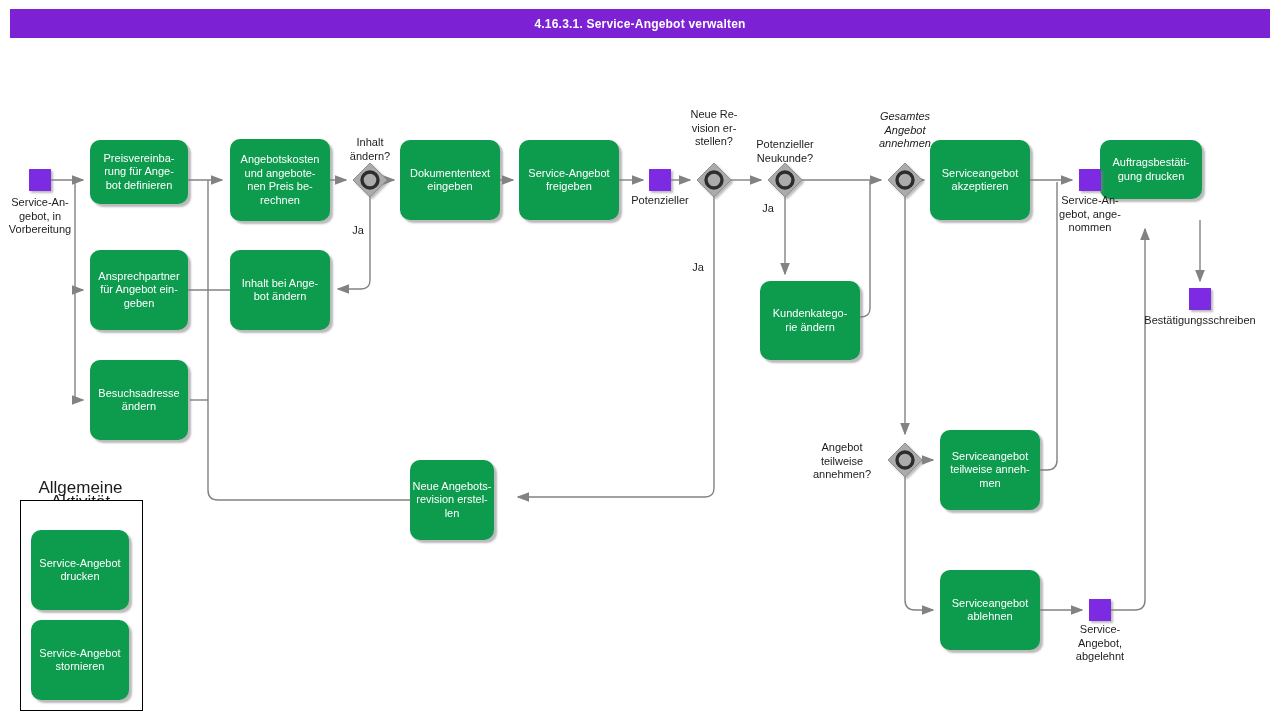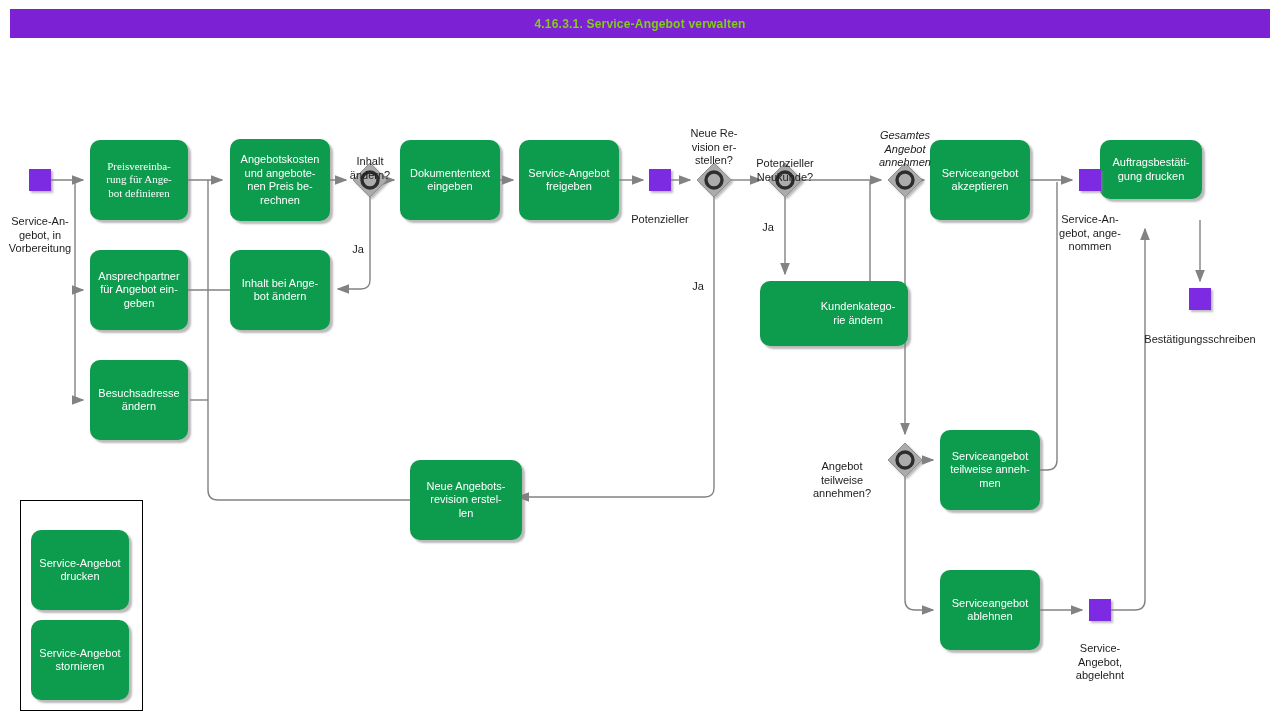"4.16.3.1. Service-Angebot verwalten" .titlebar { color: #84cc16 -> #ffffff }
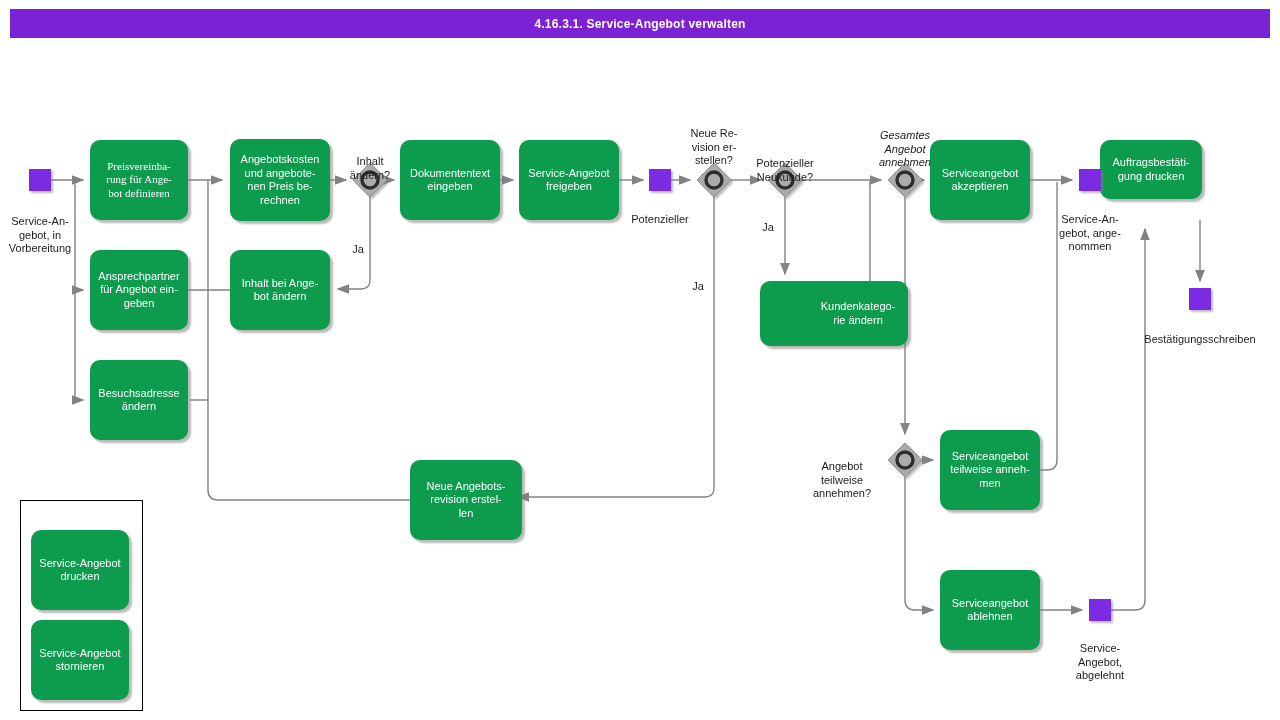"Neue Re-" .lbl { margin-top: 19px -> none }
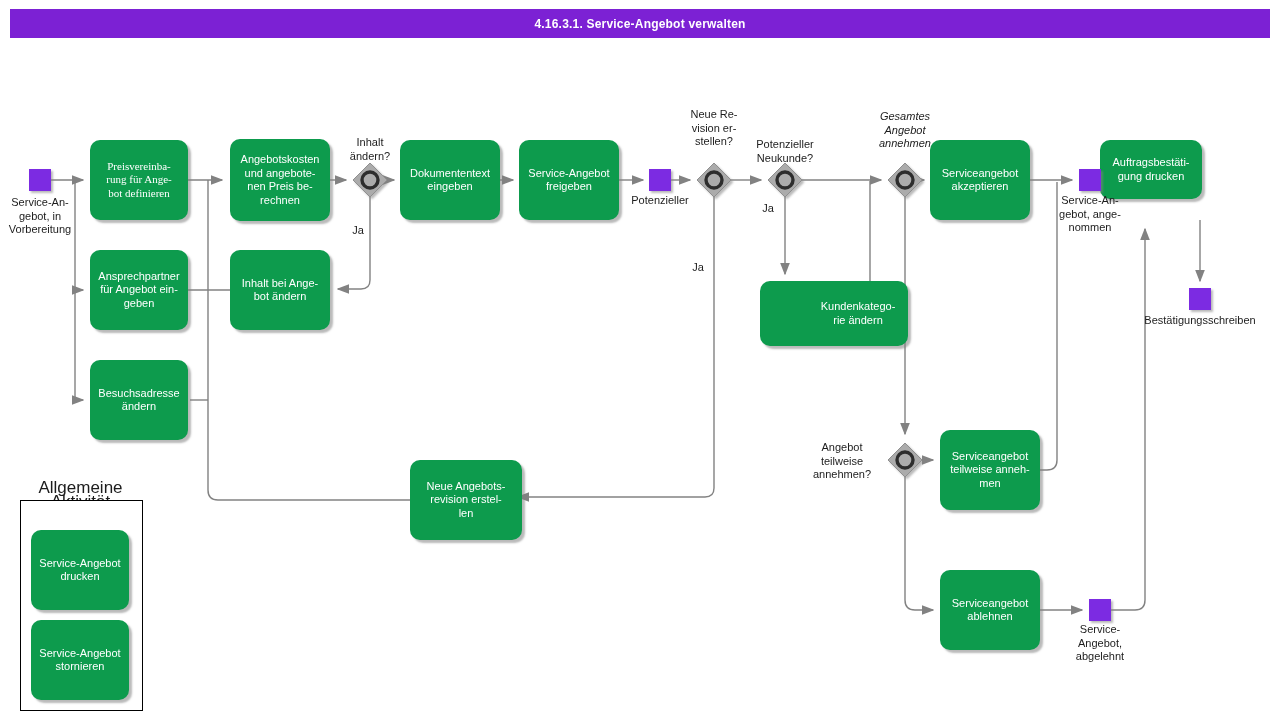"Preisvereinba-" #n-preis { font-family: Liberation Serif, serif -> none; height: 80px -> 64px }
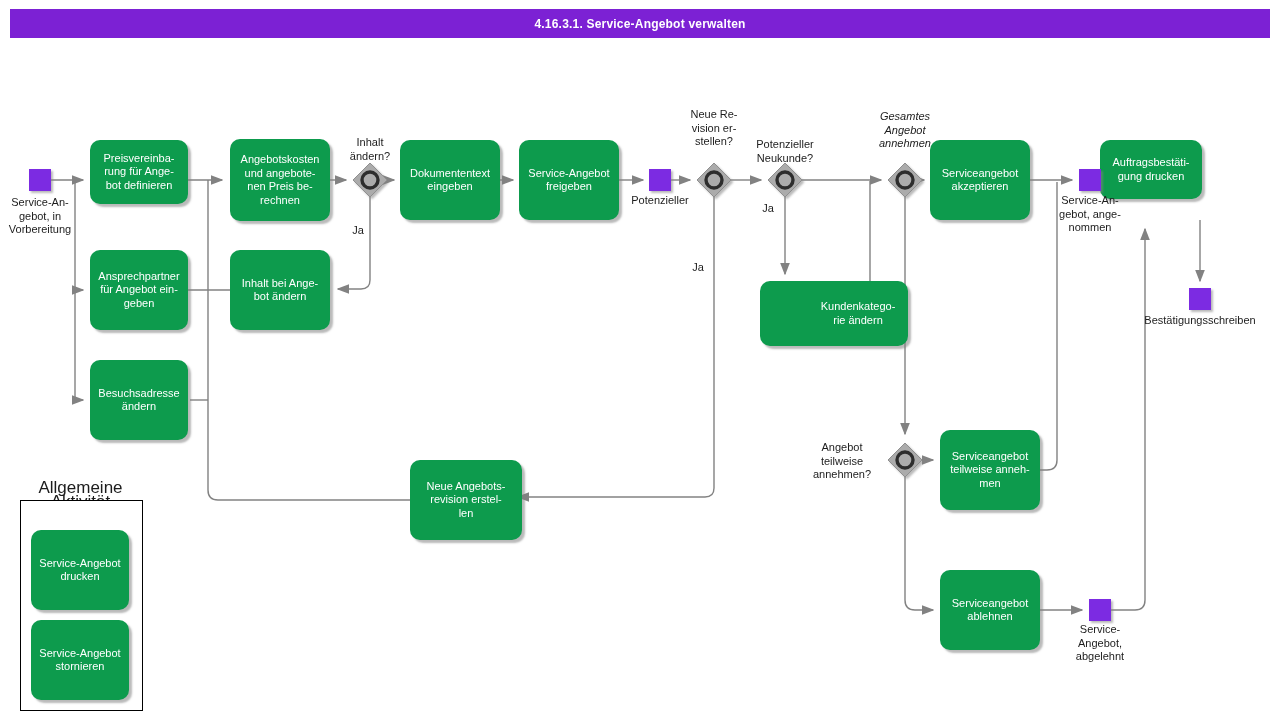"Kundenkatego-" #n-kunden { height: 65px -> 79px; padding-left: 48px -> none }
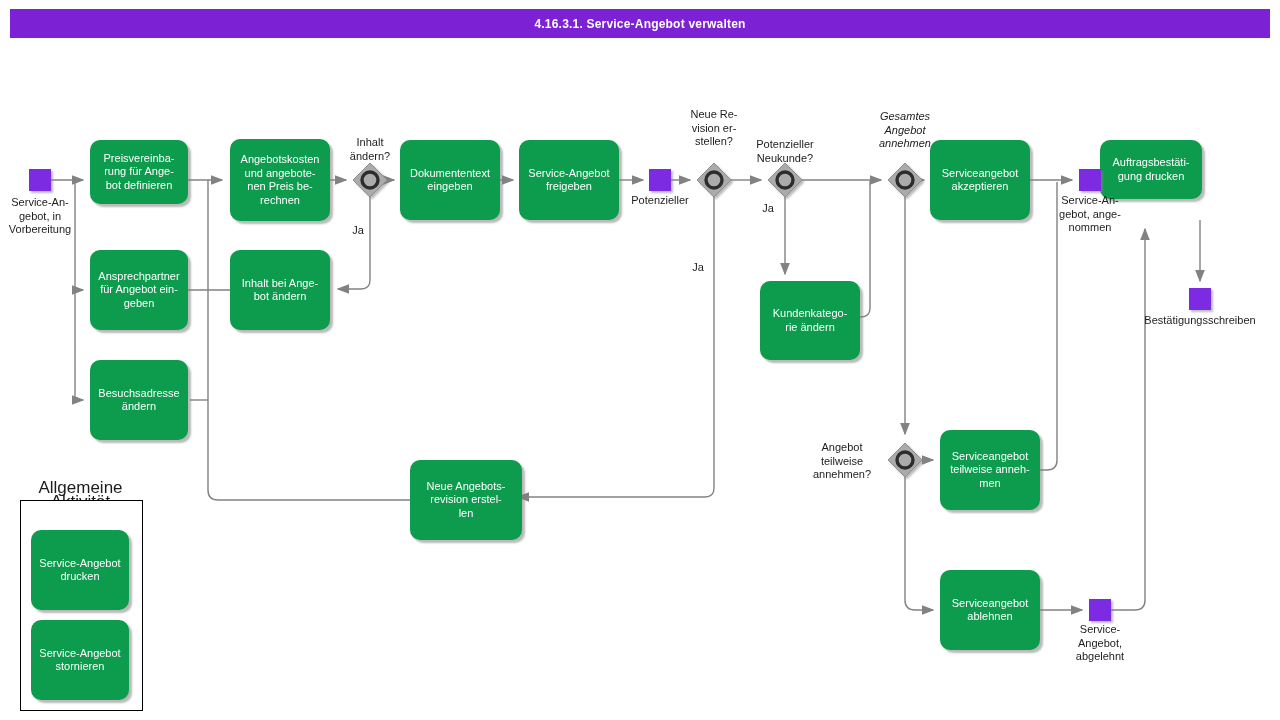"Neue Angebots-" #n-revision { width: 112px -> 84px }
